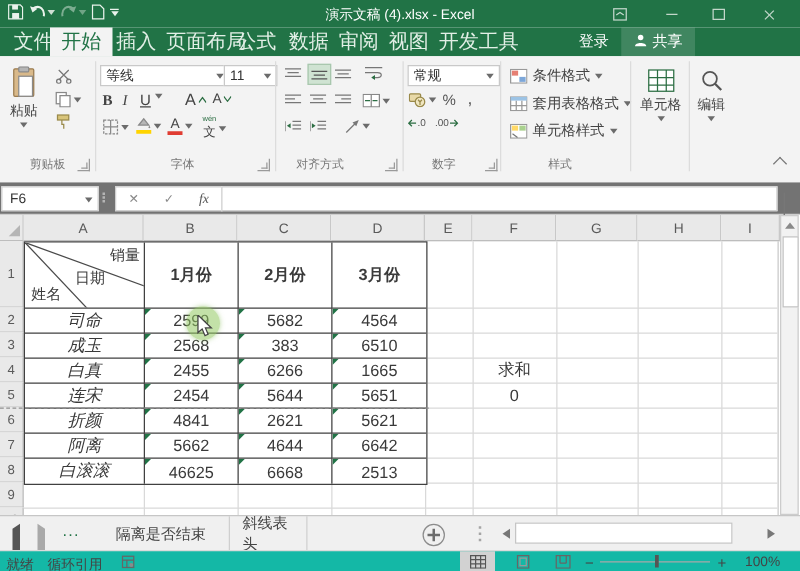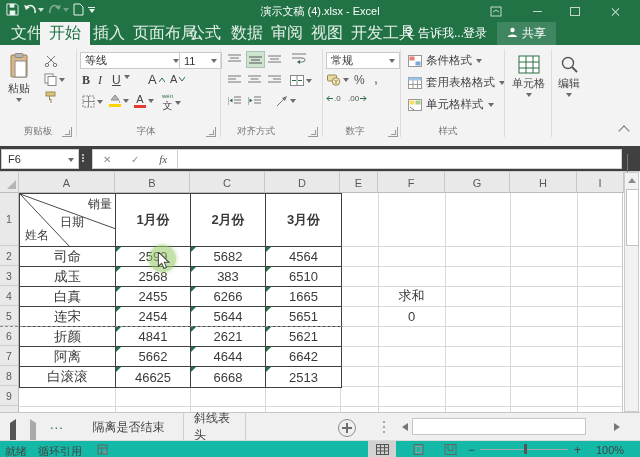"告诉我..." div.tr-right { html: <div> <span><svg> <circle></circle> <path></path> </svg></span> <span>告诉我...</span> </div> -> none }
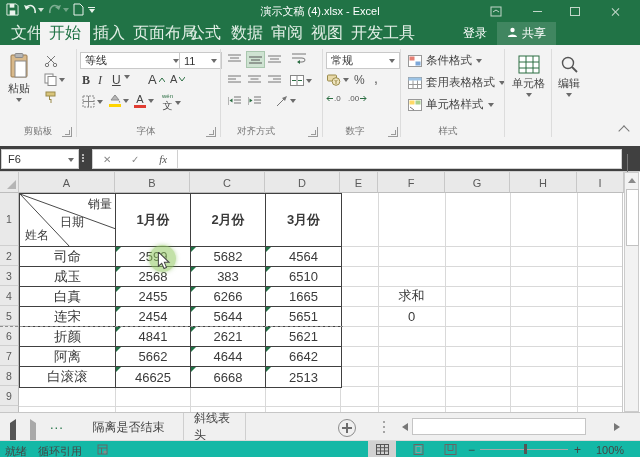"F6" .fbar { background: #404040 -> #737373 }
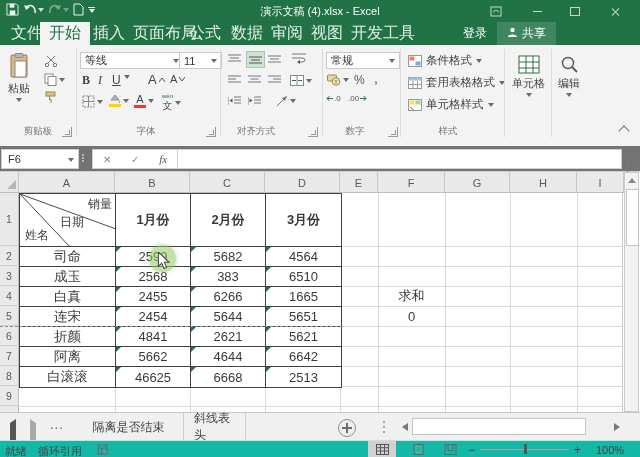"司命" .name { font-style: none -> italic }
